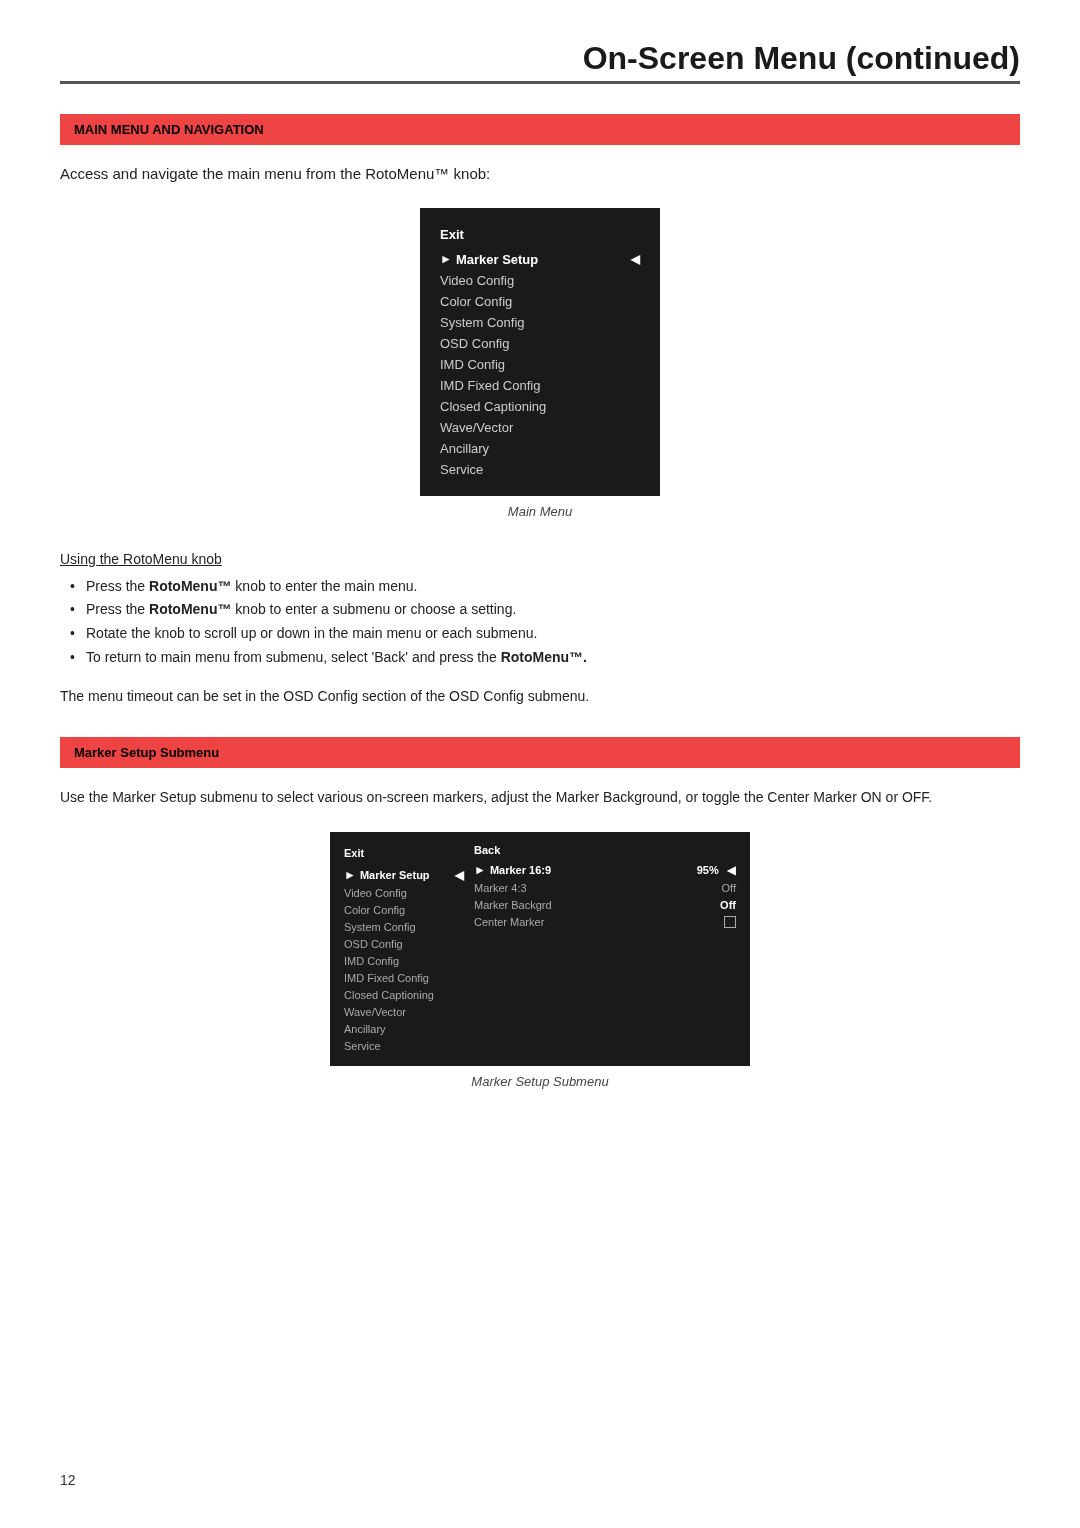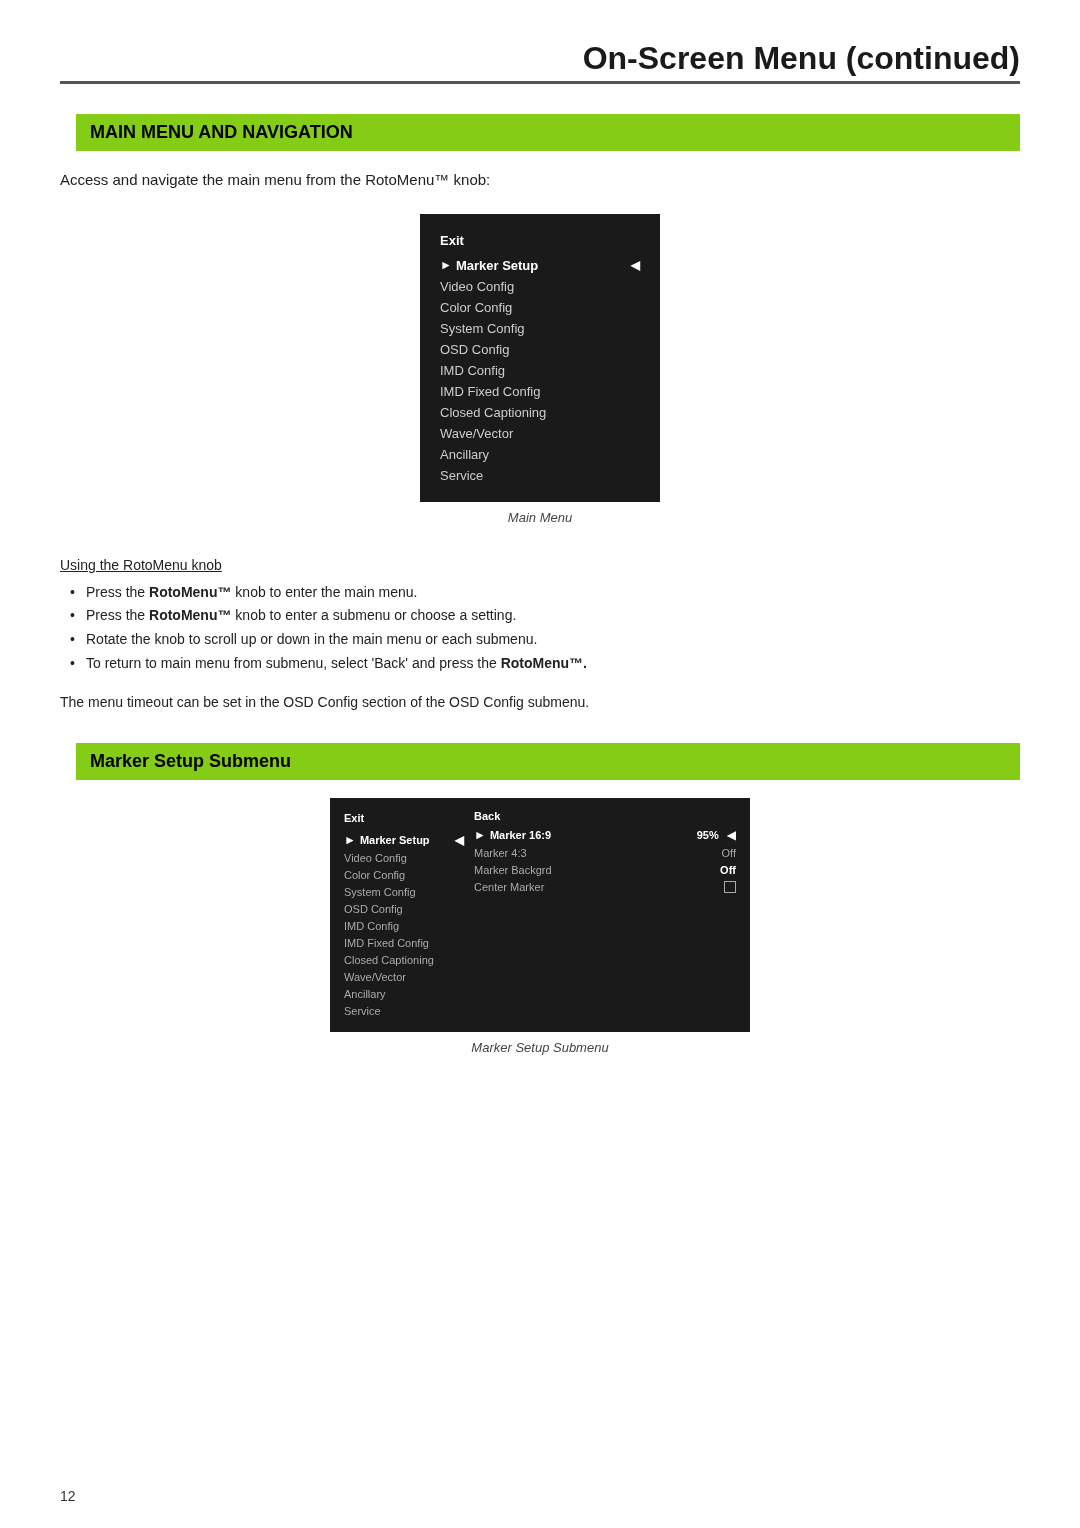"MAIN MENU AND NAVIGATION" .section-header { background: #84cc16 -> #ef4444; font-size: 18px -> 13px; margin-left: 16px -> none }
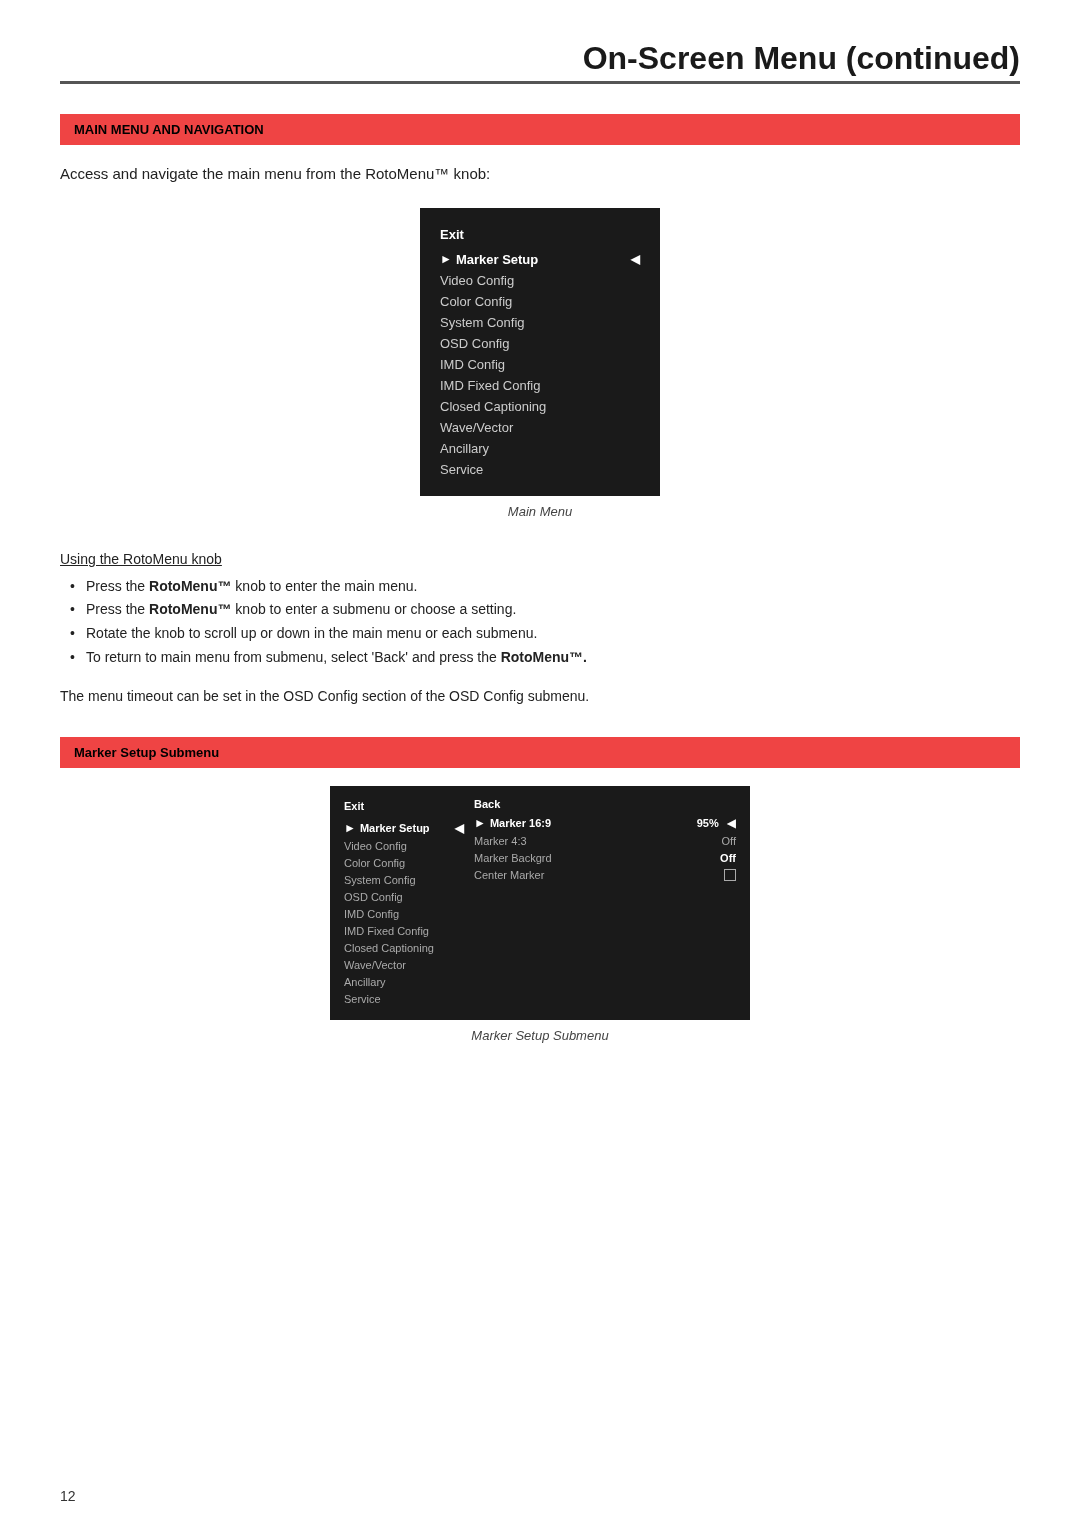"Use the Marker Setup submenu" div.section-desc { html: none -> <div>Use the Marker Setup submenu to select various on-screen markers, adjust the Marker Background, or toggle the Center Marker ON or OFF.</div> }
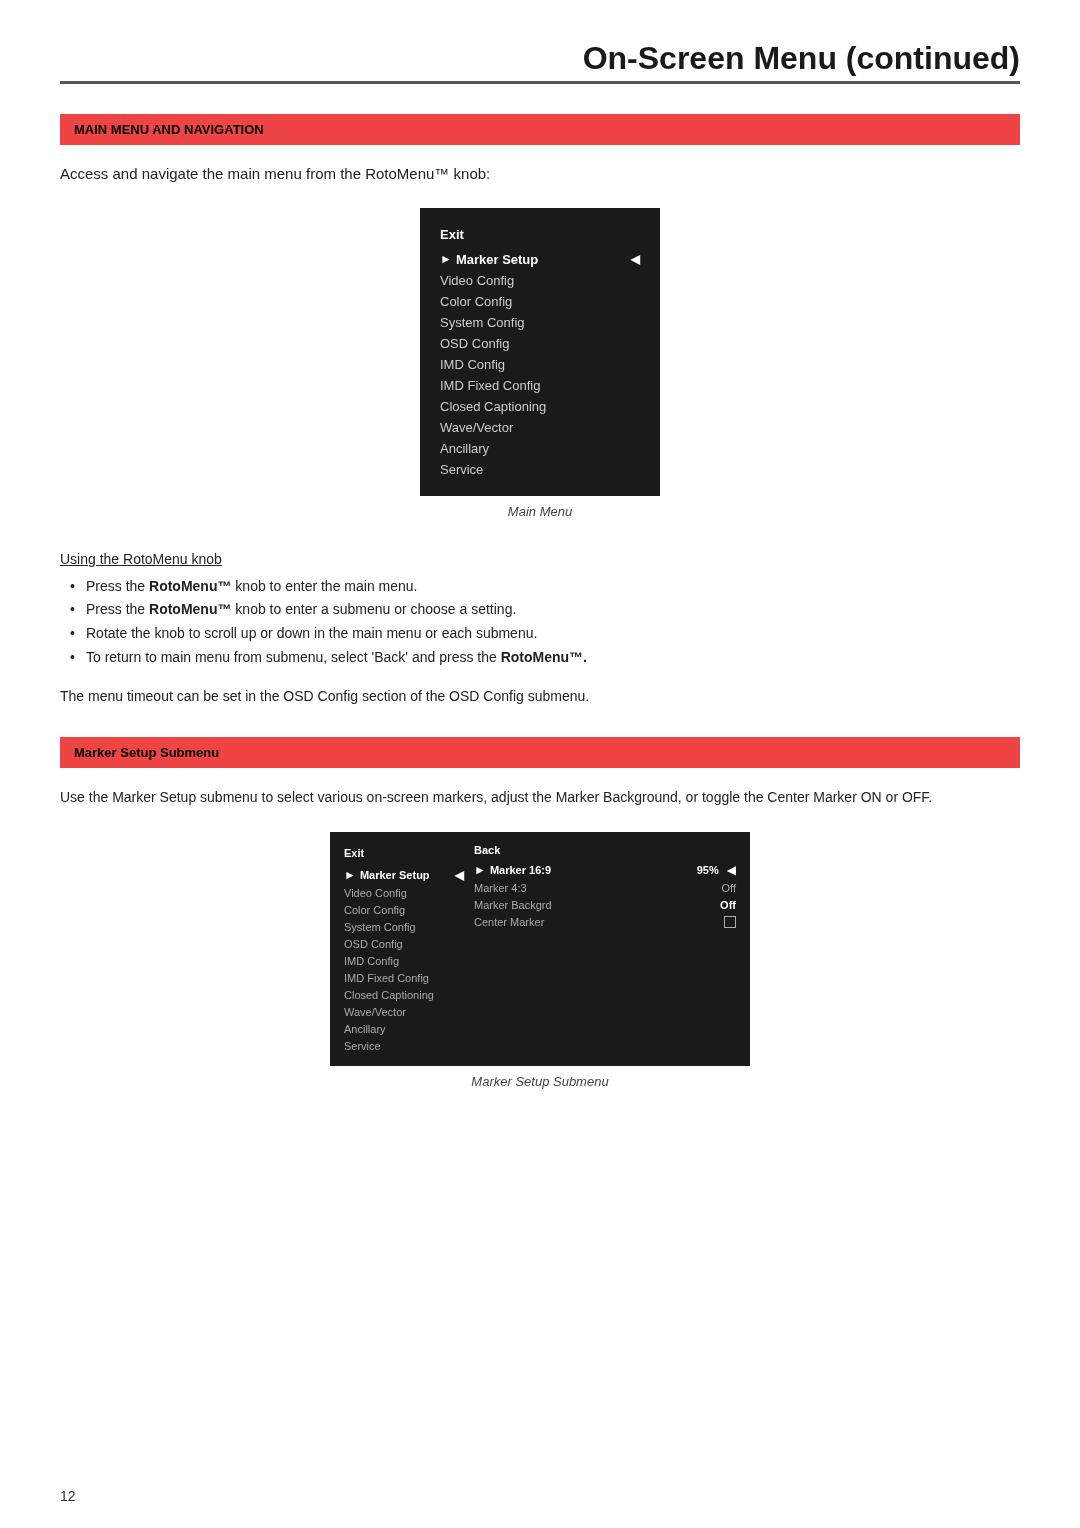"12" .page-number { bottom: 24px -> 40px }
